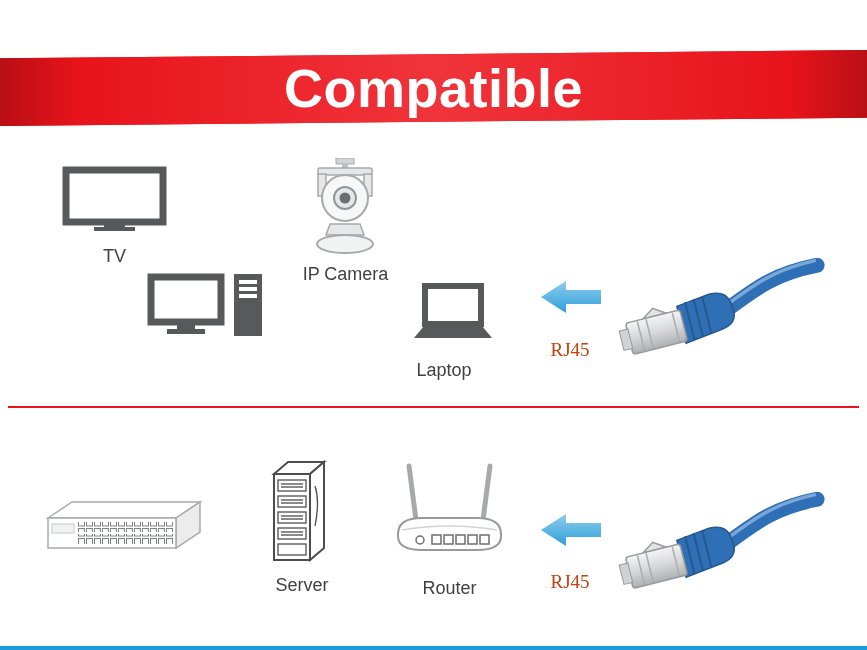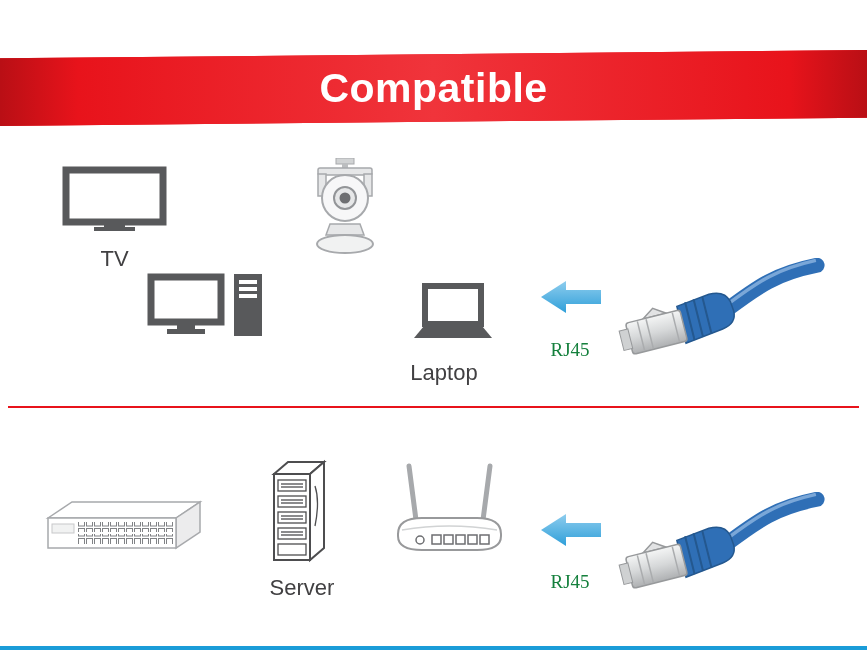"Compatible" .banner-title { font-size: 41px -> 54px }
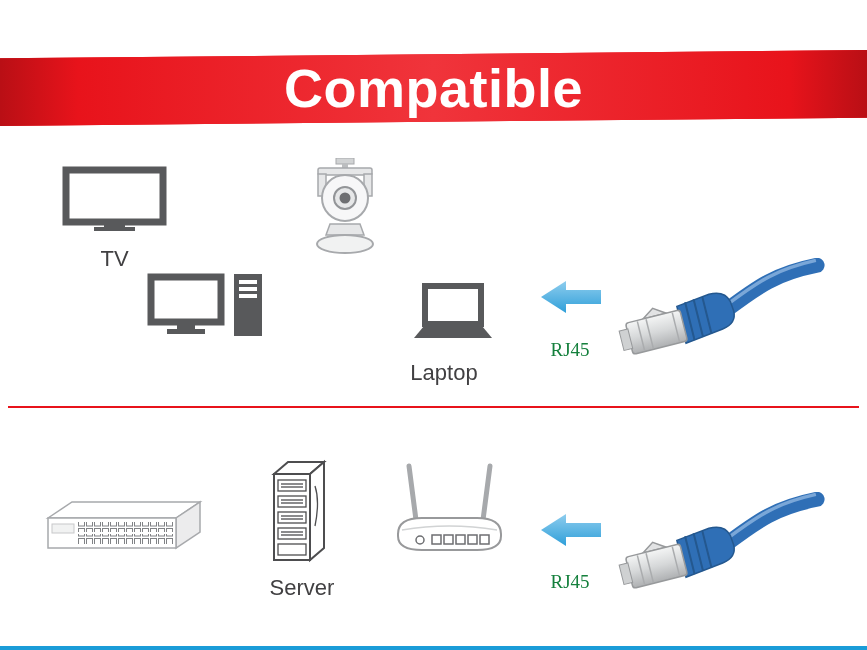"TV" .label { font-size: 22px -> 18px }
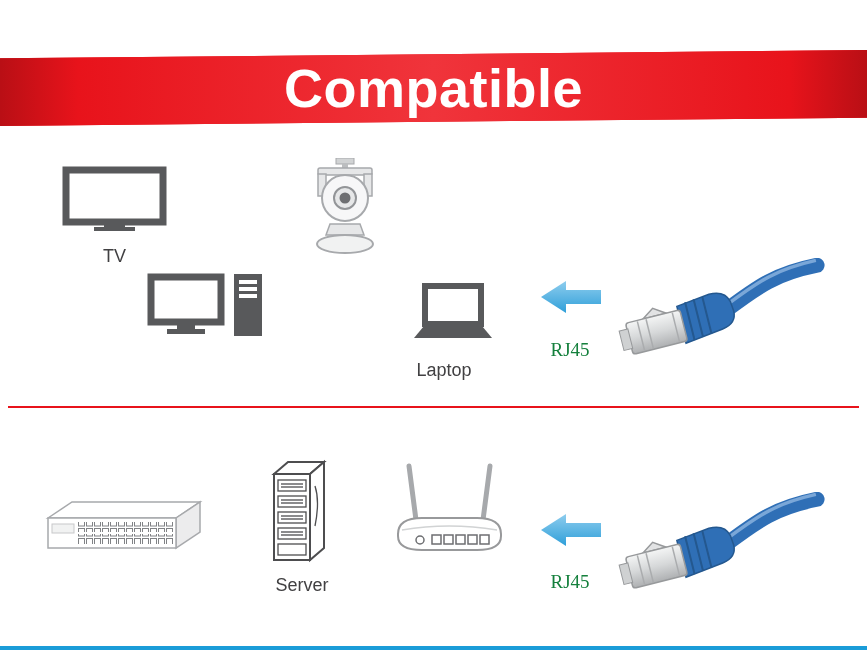"IP Camera" div.label { html: none -> <div>IP Camera</div> }
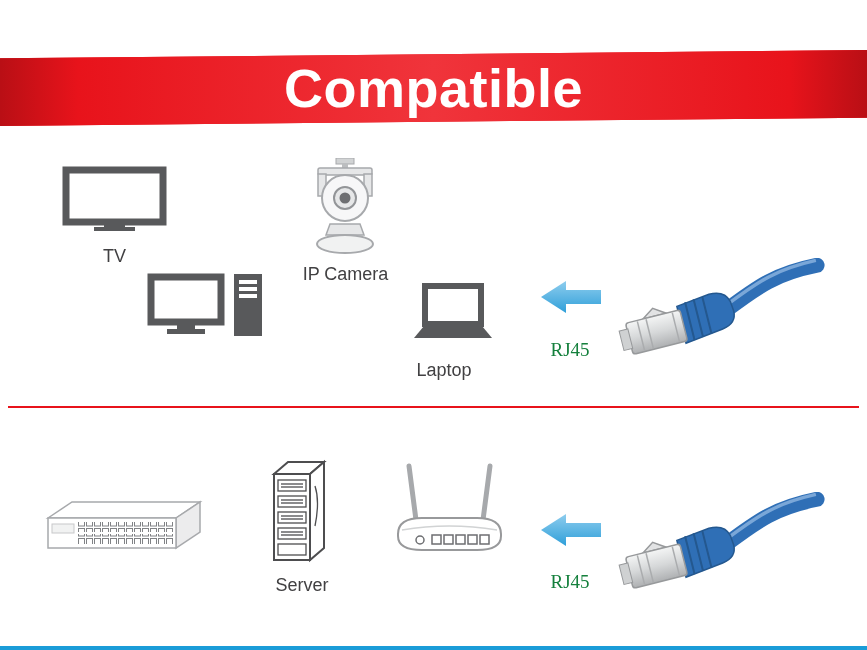"RJ45" .rj45 { color: #15803d -> #c2410c }
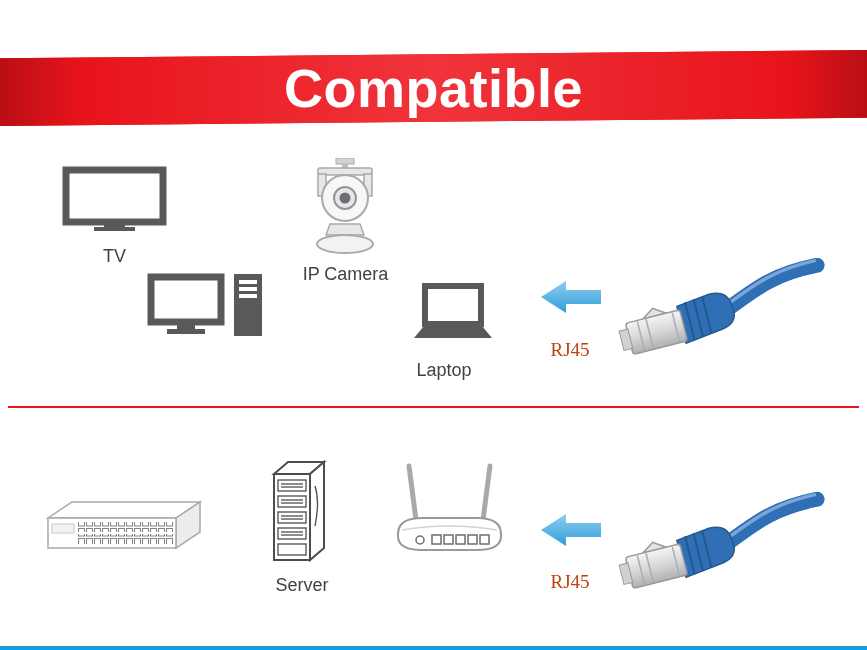"Router" div.label { html: none -> <div>Router</div> }
